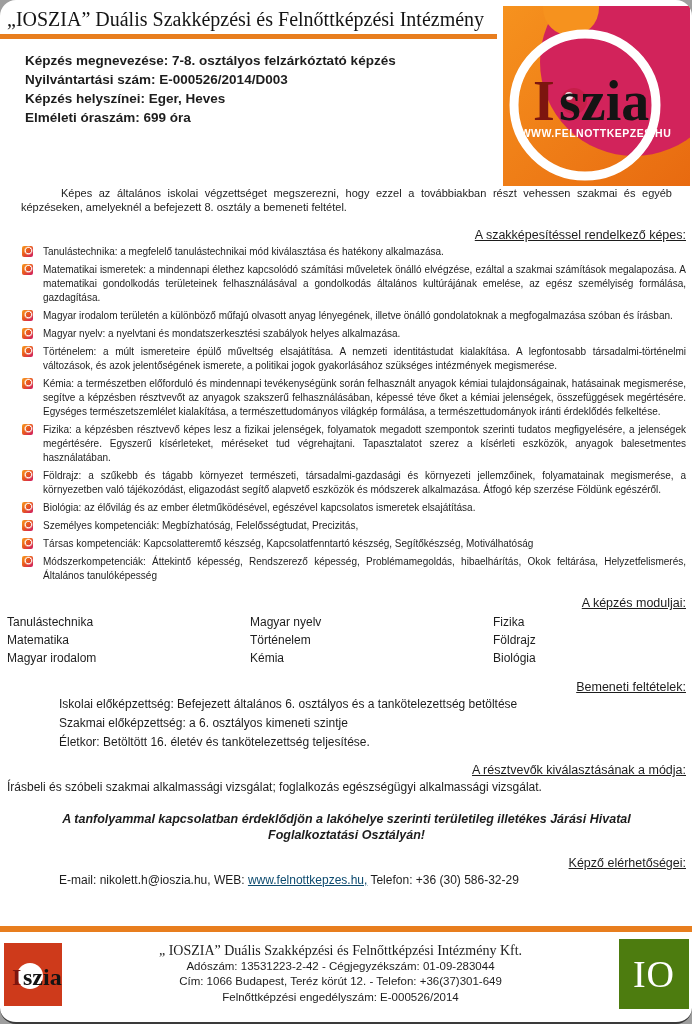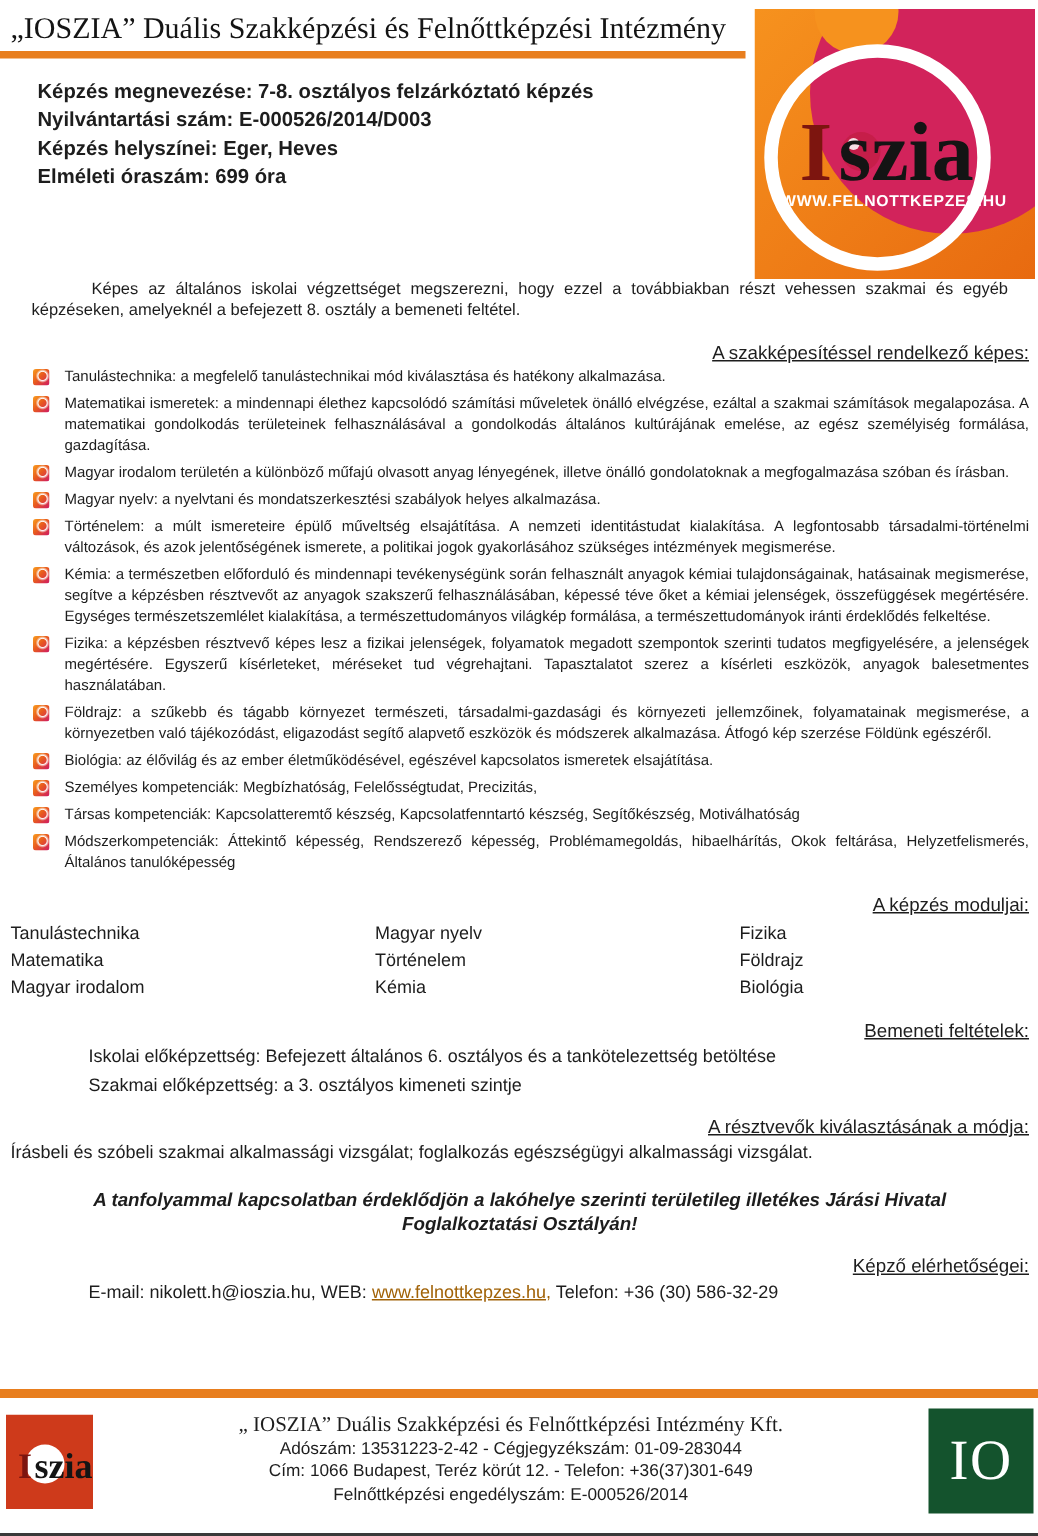"„IOSZIA” Duális Szakképzési és" .page { border-radius: none -> 16px }
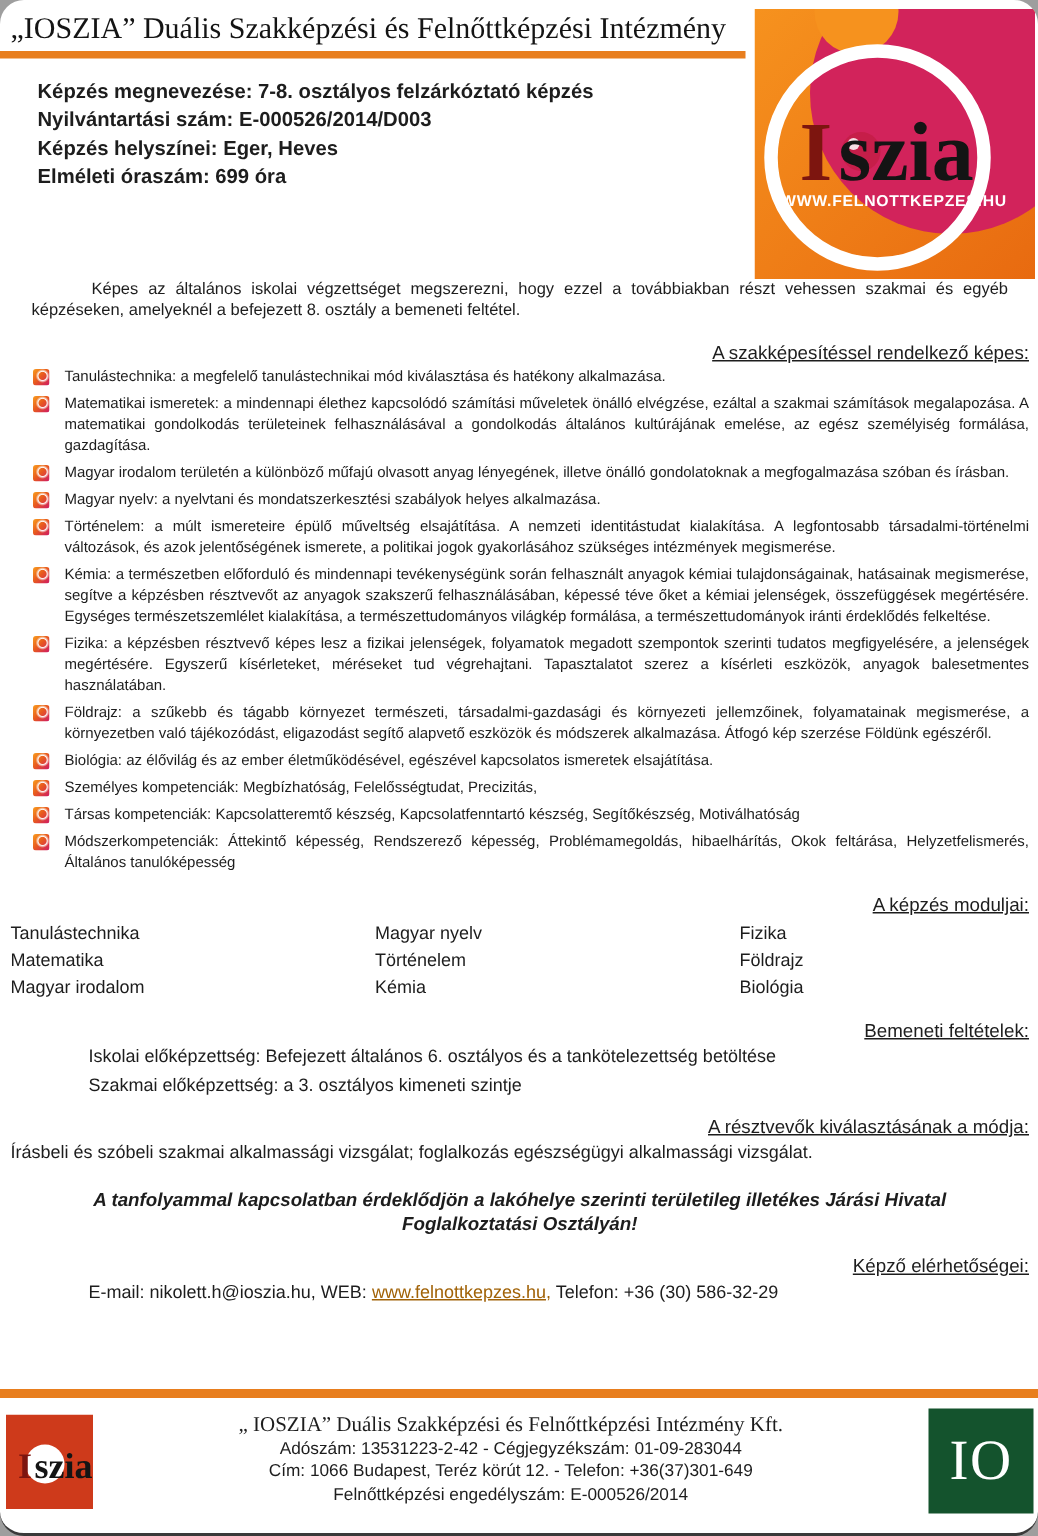"Szakmai előképzettség: a 3. osztályos" div.entry-item { text: 3 -> 6 }
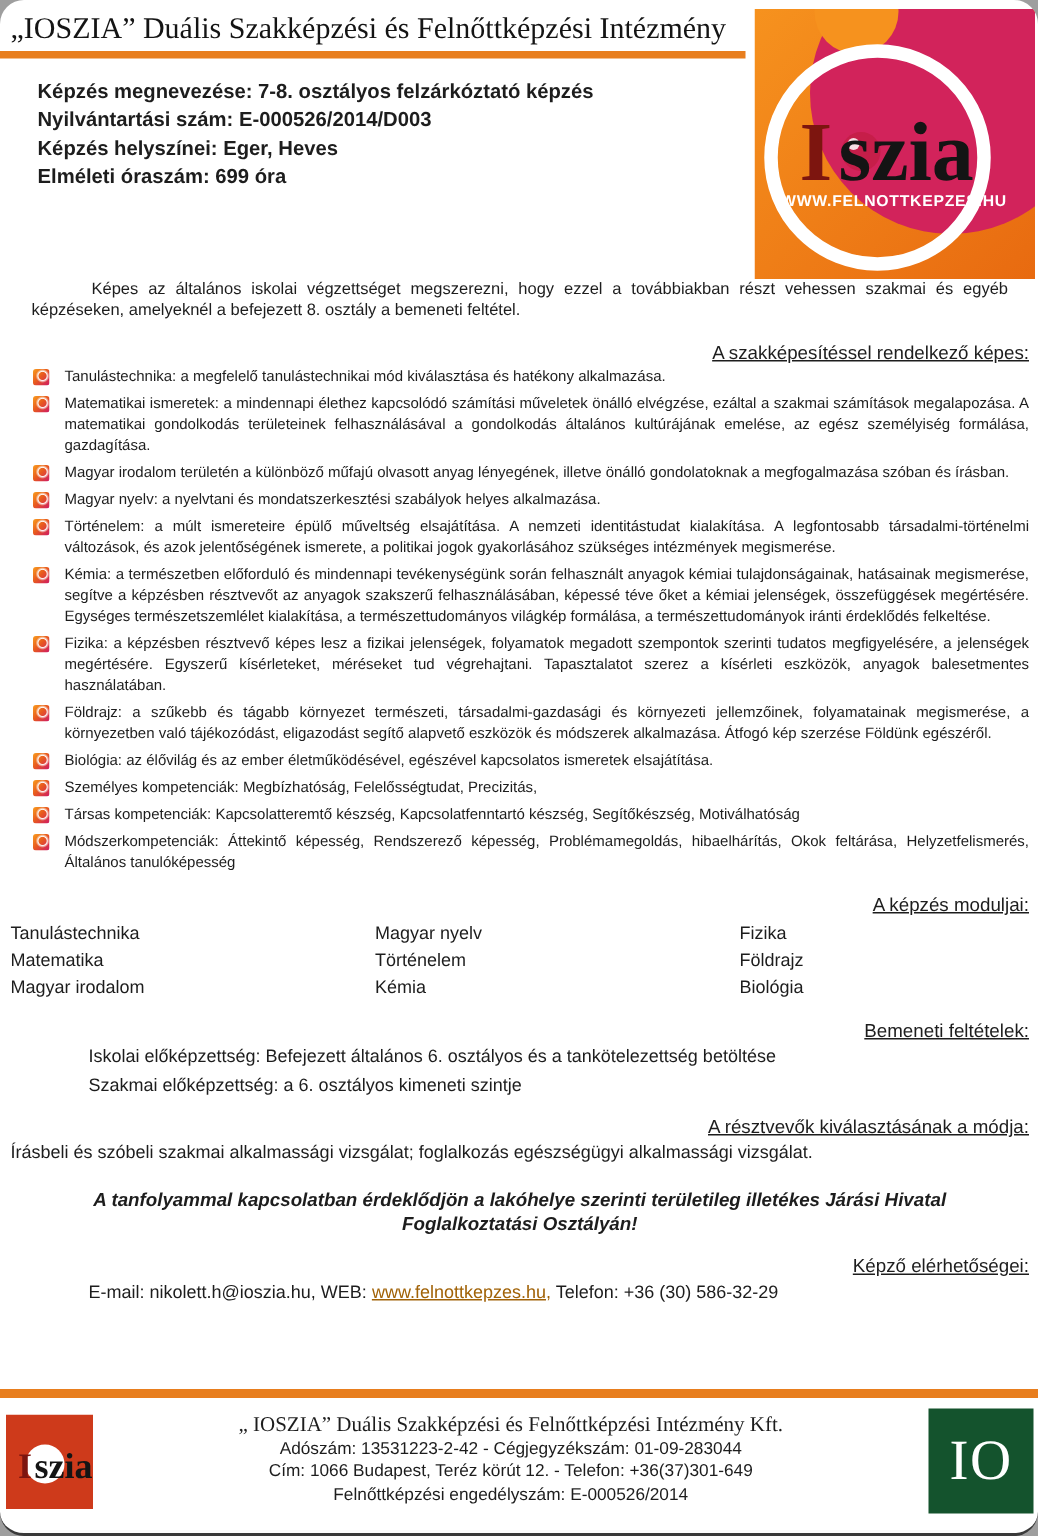"Életkor: Betöltött 16. életév és" div.entry-item { html: none -> <div>Életkor: Betöltött 16. életév és tankötelezettség teljesítése.</div> }
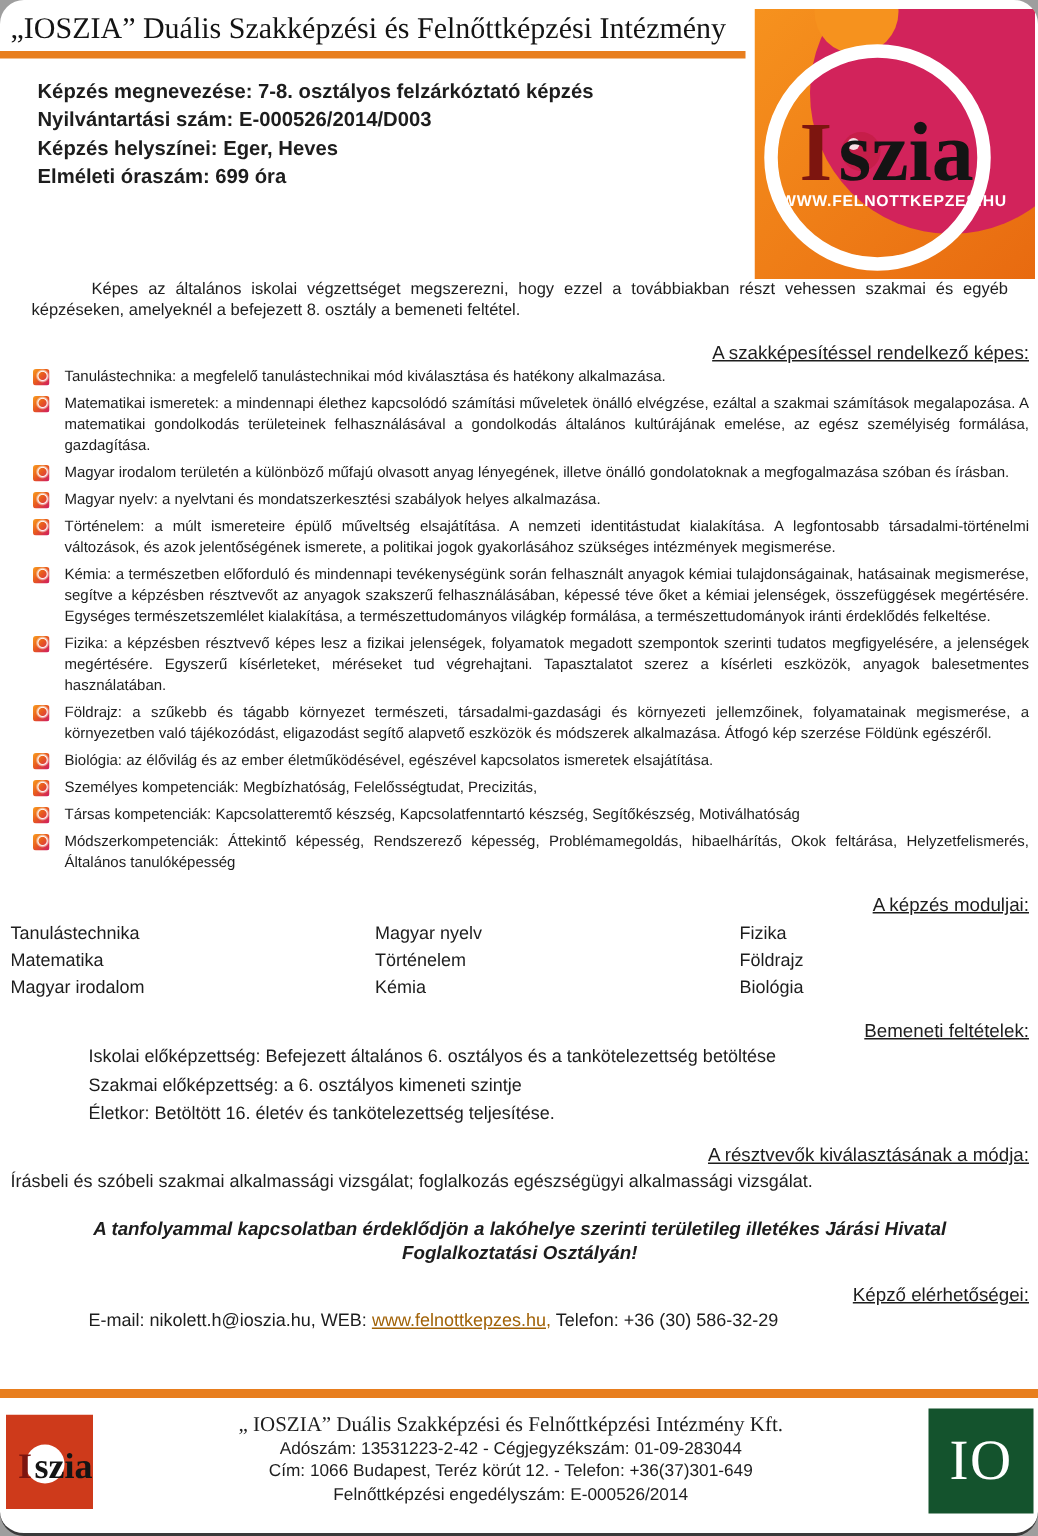"www.felnottkepzes.hu," .contact-line a { color: #a16207 -> #0c4a6e }
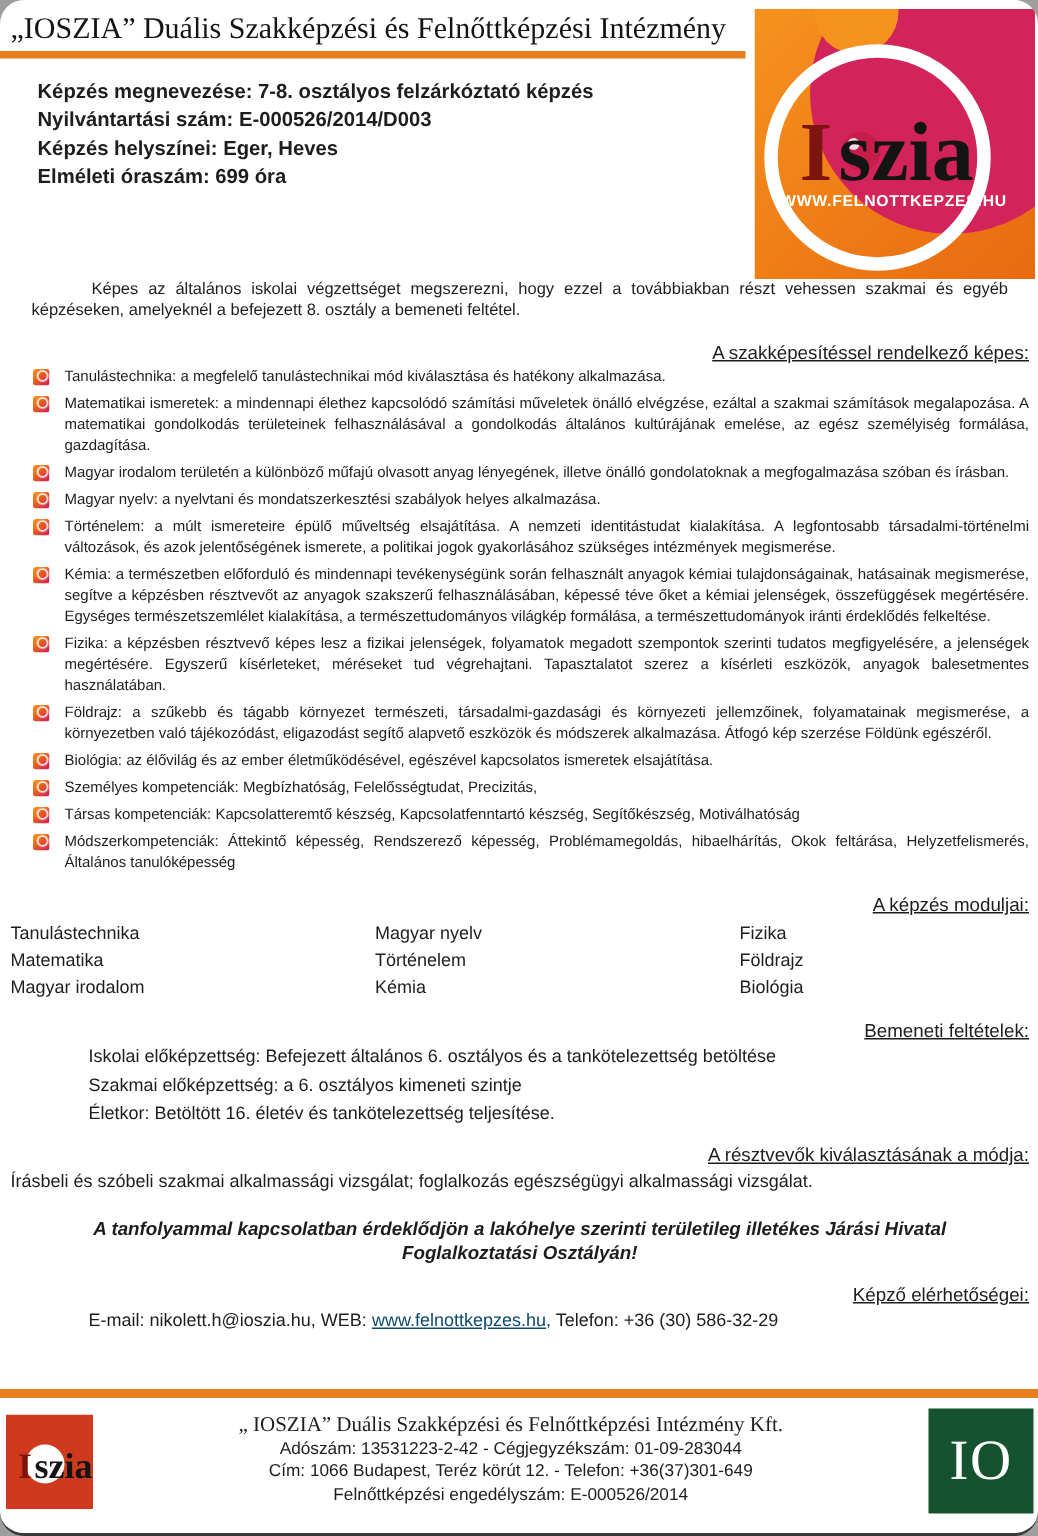"IO" .flogo-right { background: #14532d -> #4d7c0f }
